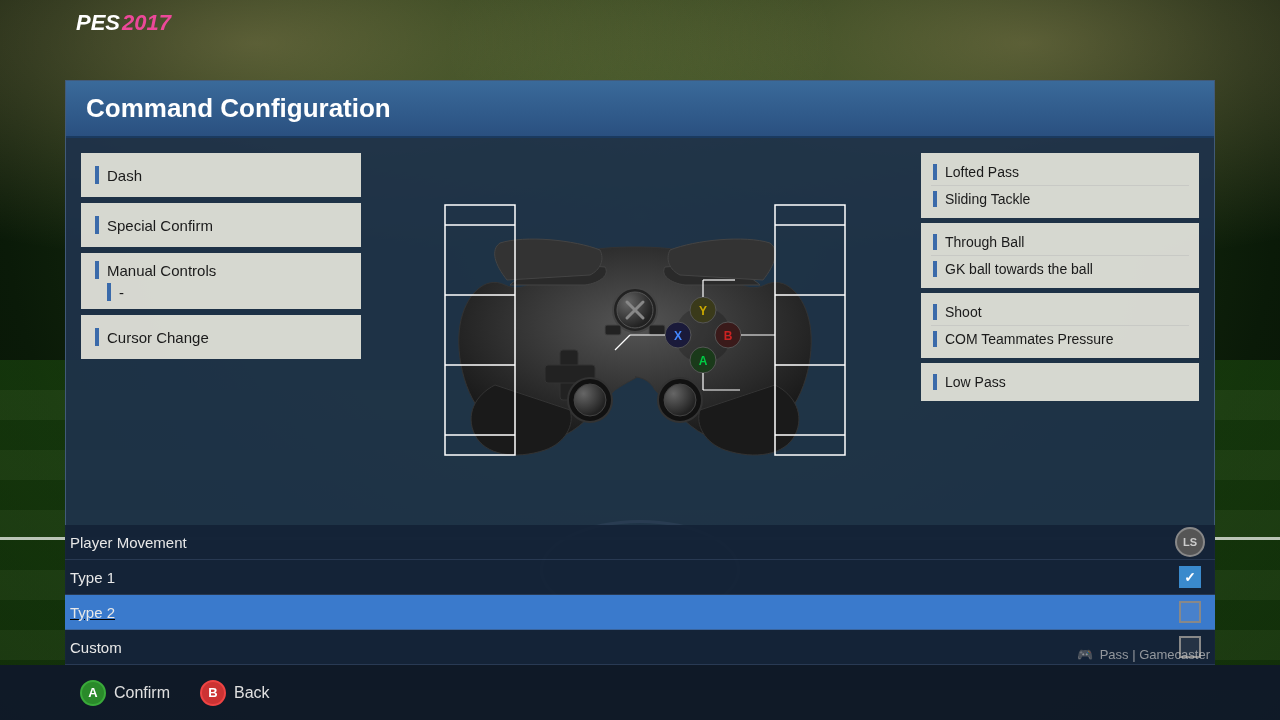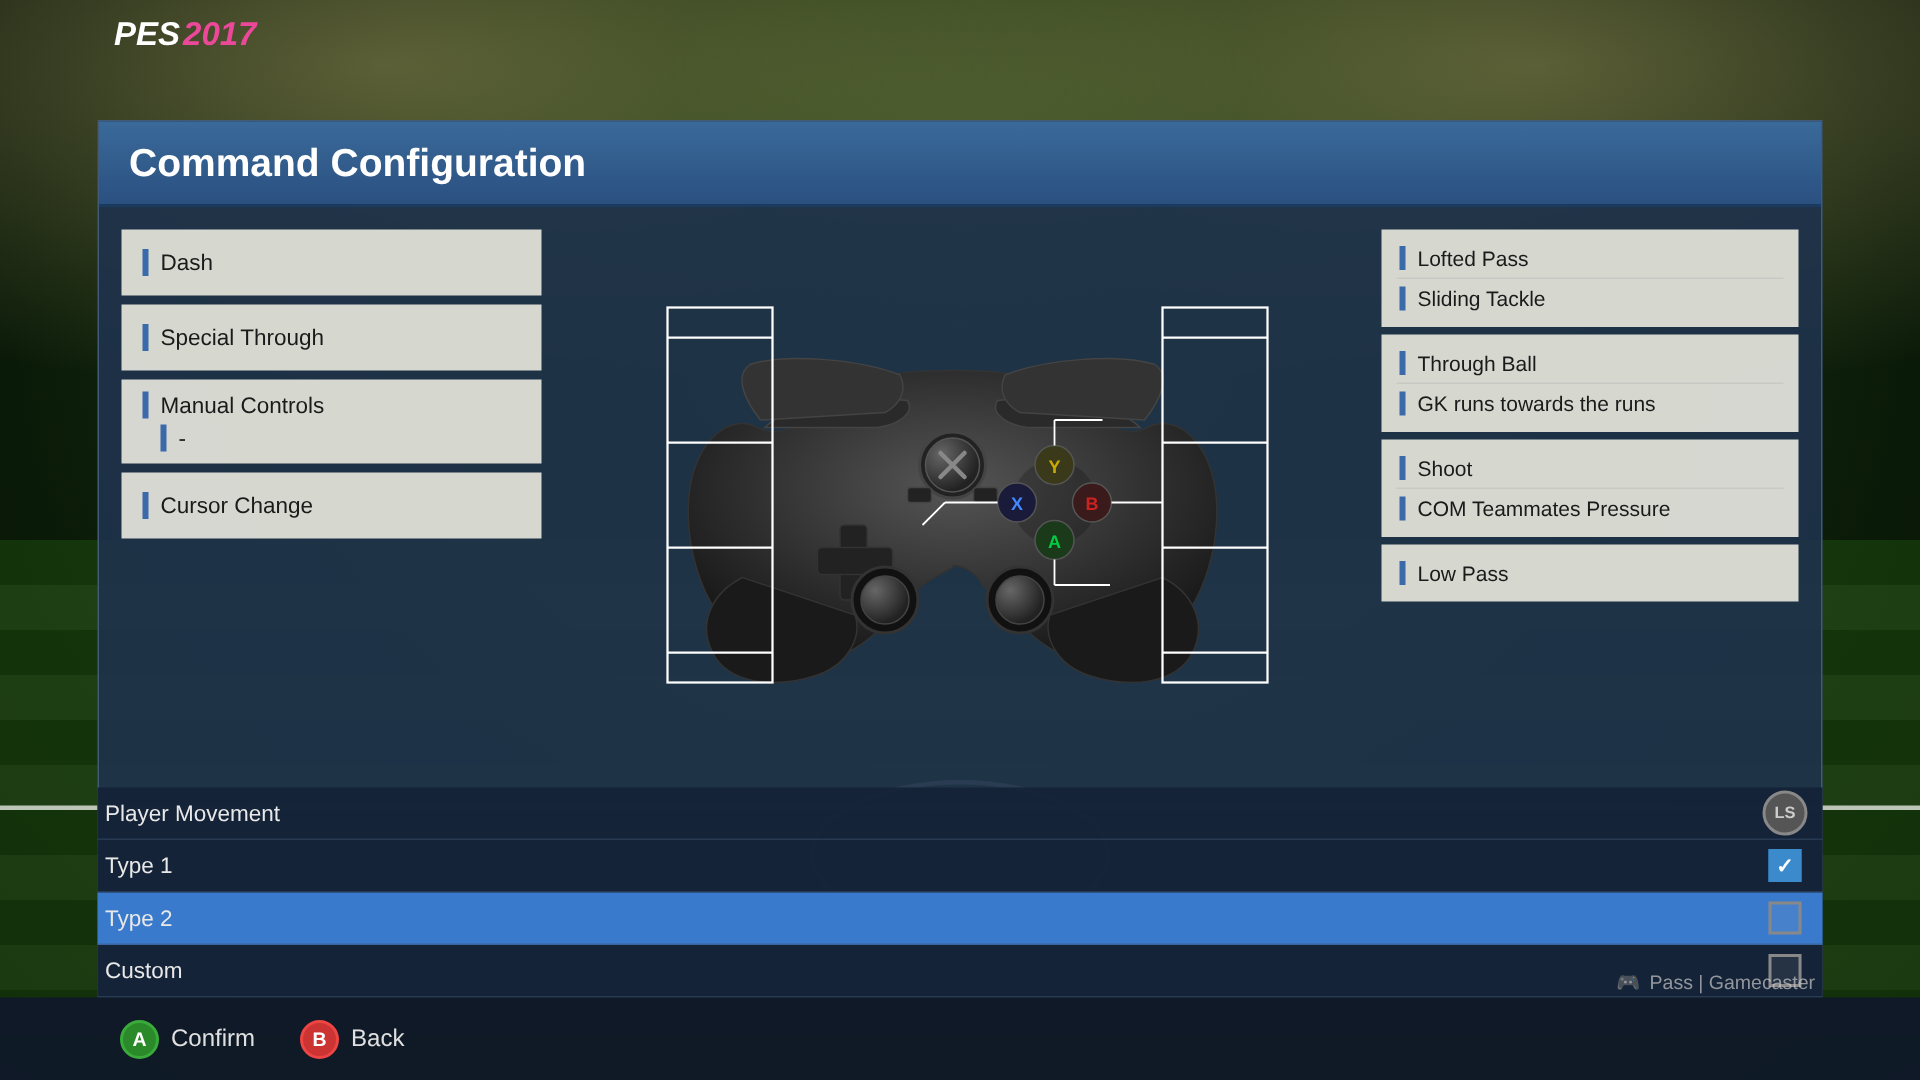"Special Through" span { text: Through -> Confirm }
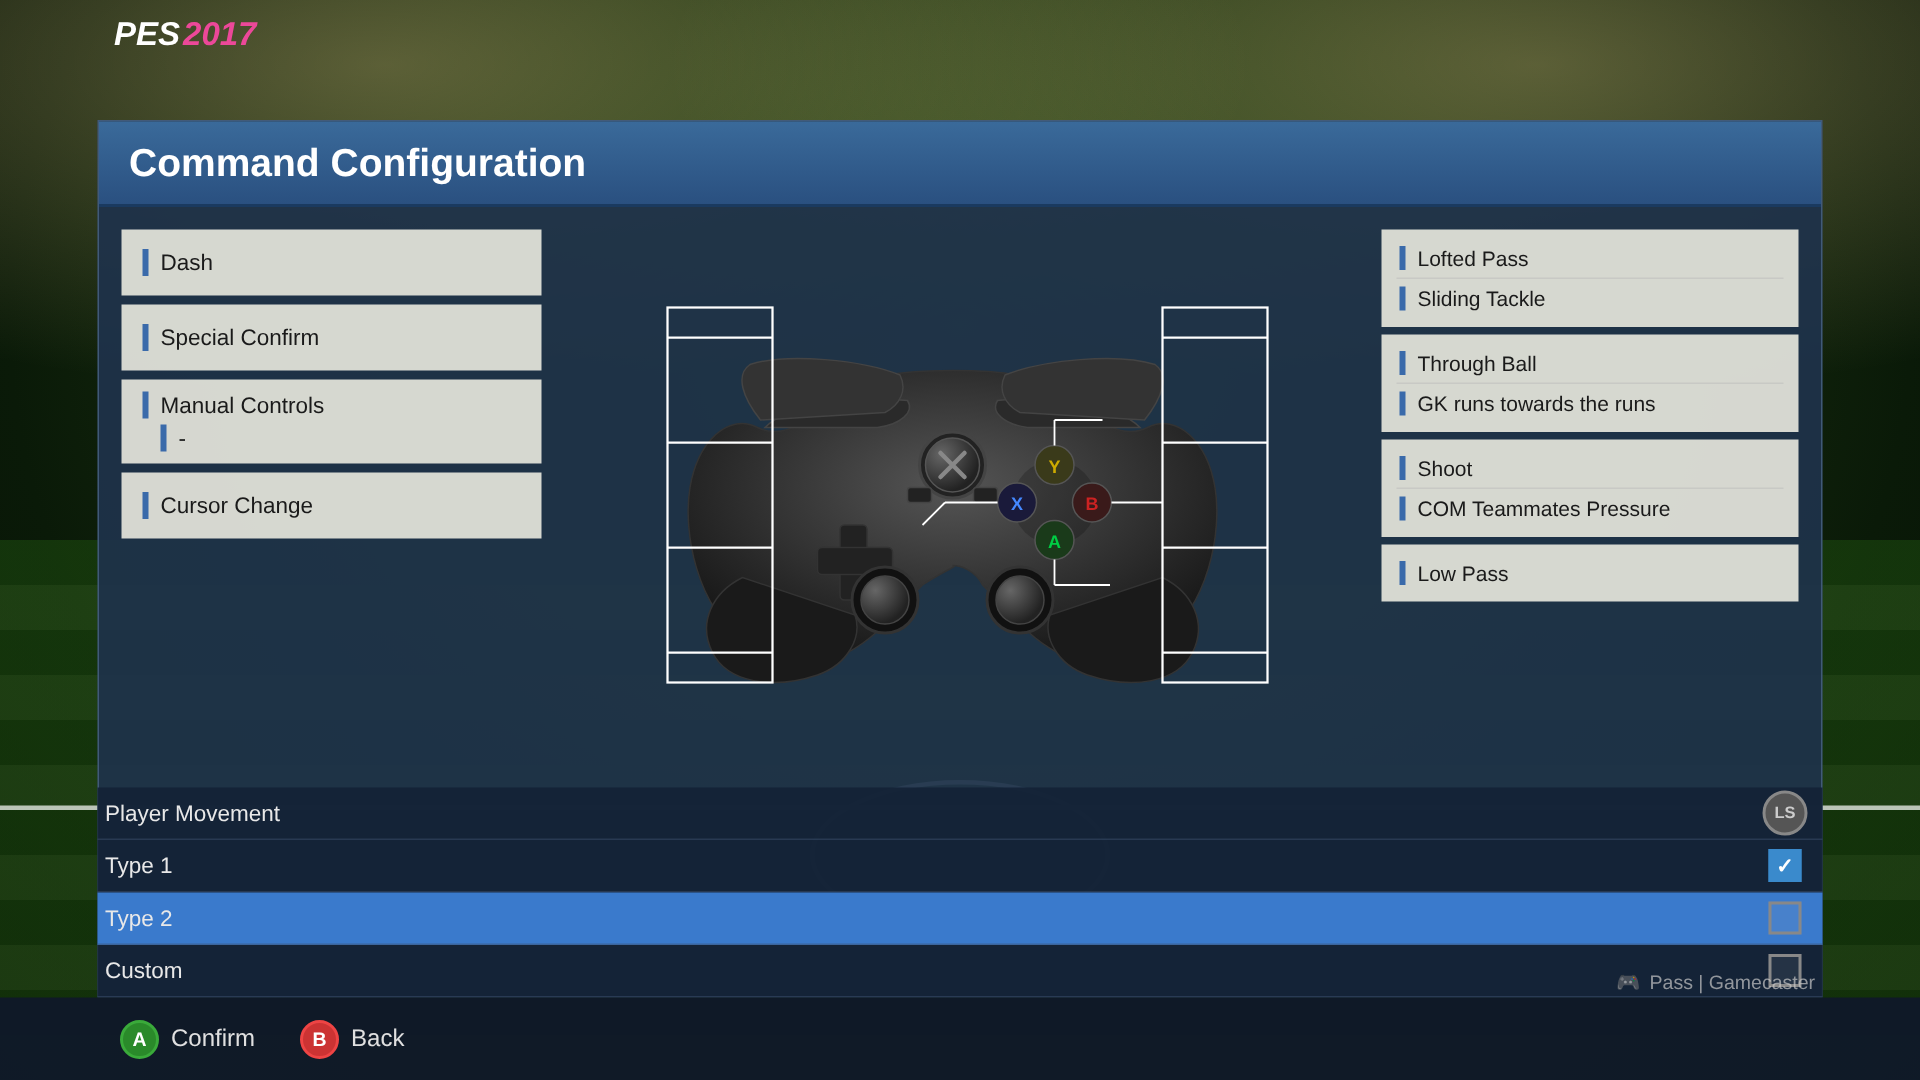"GK runs towards the runs" span { text: runs towards the runs -> ball towards the ball }
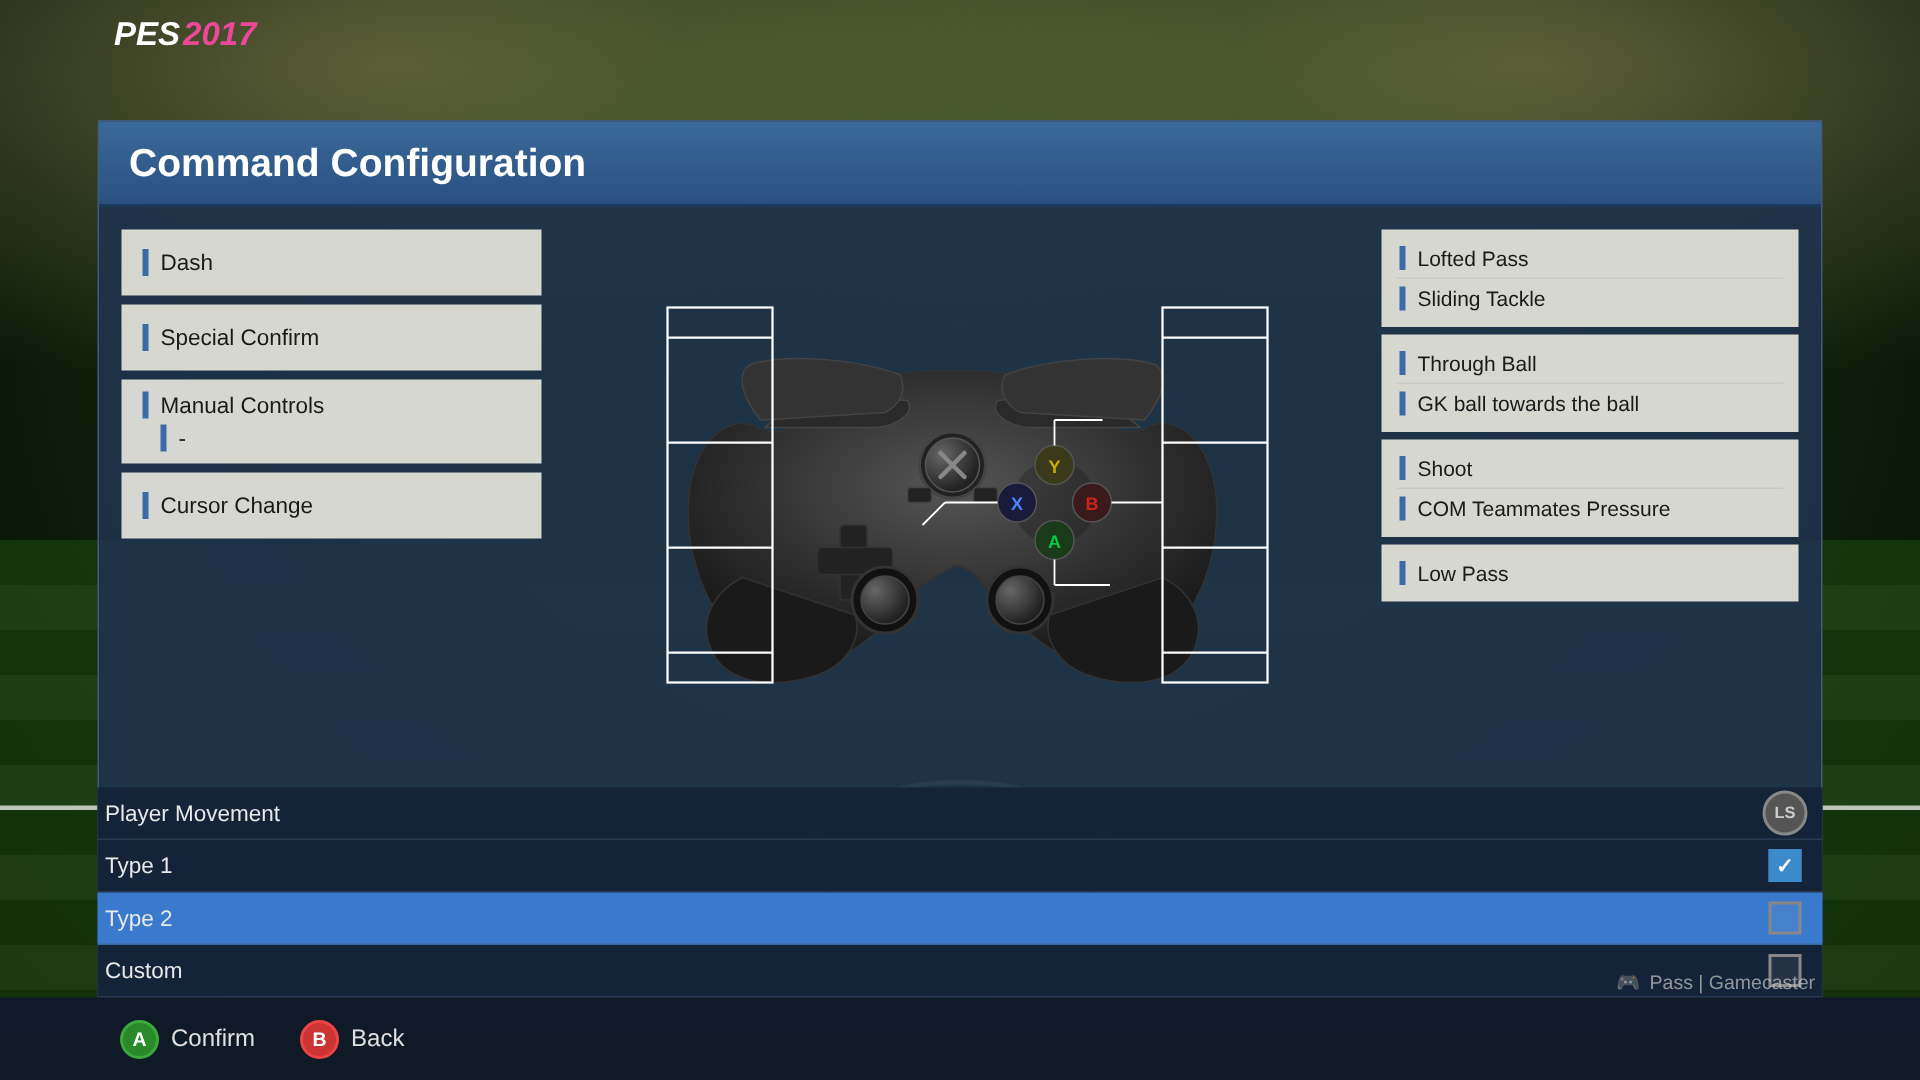"Type 2" .table-row.highlighted { text-decoration: none -> underline }
